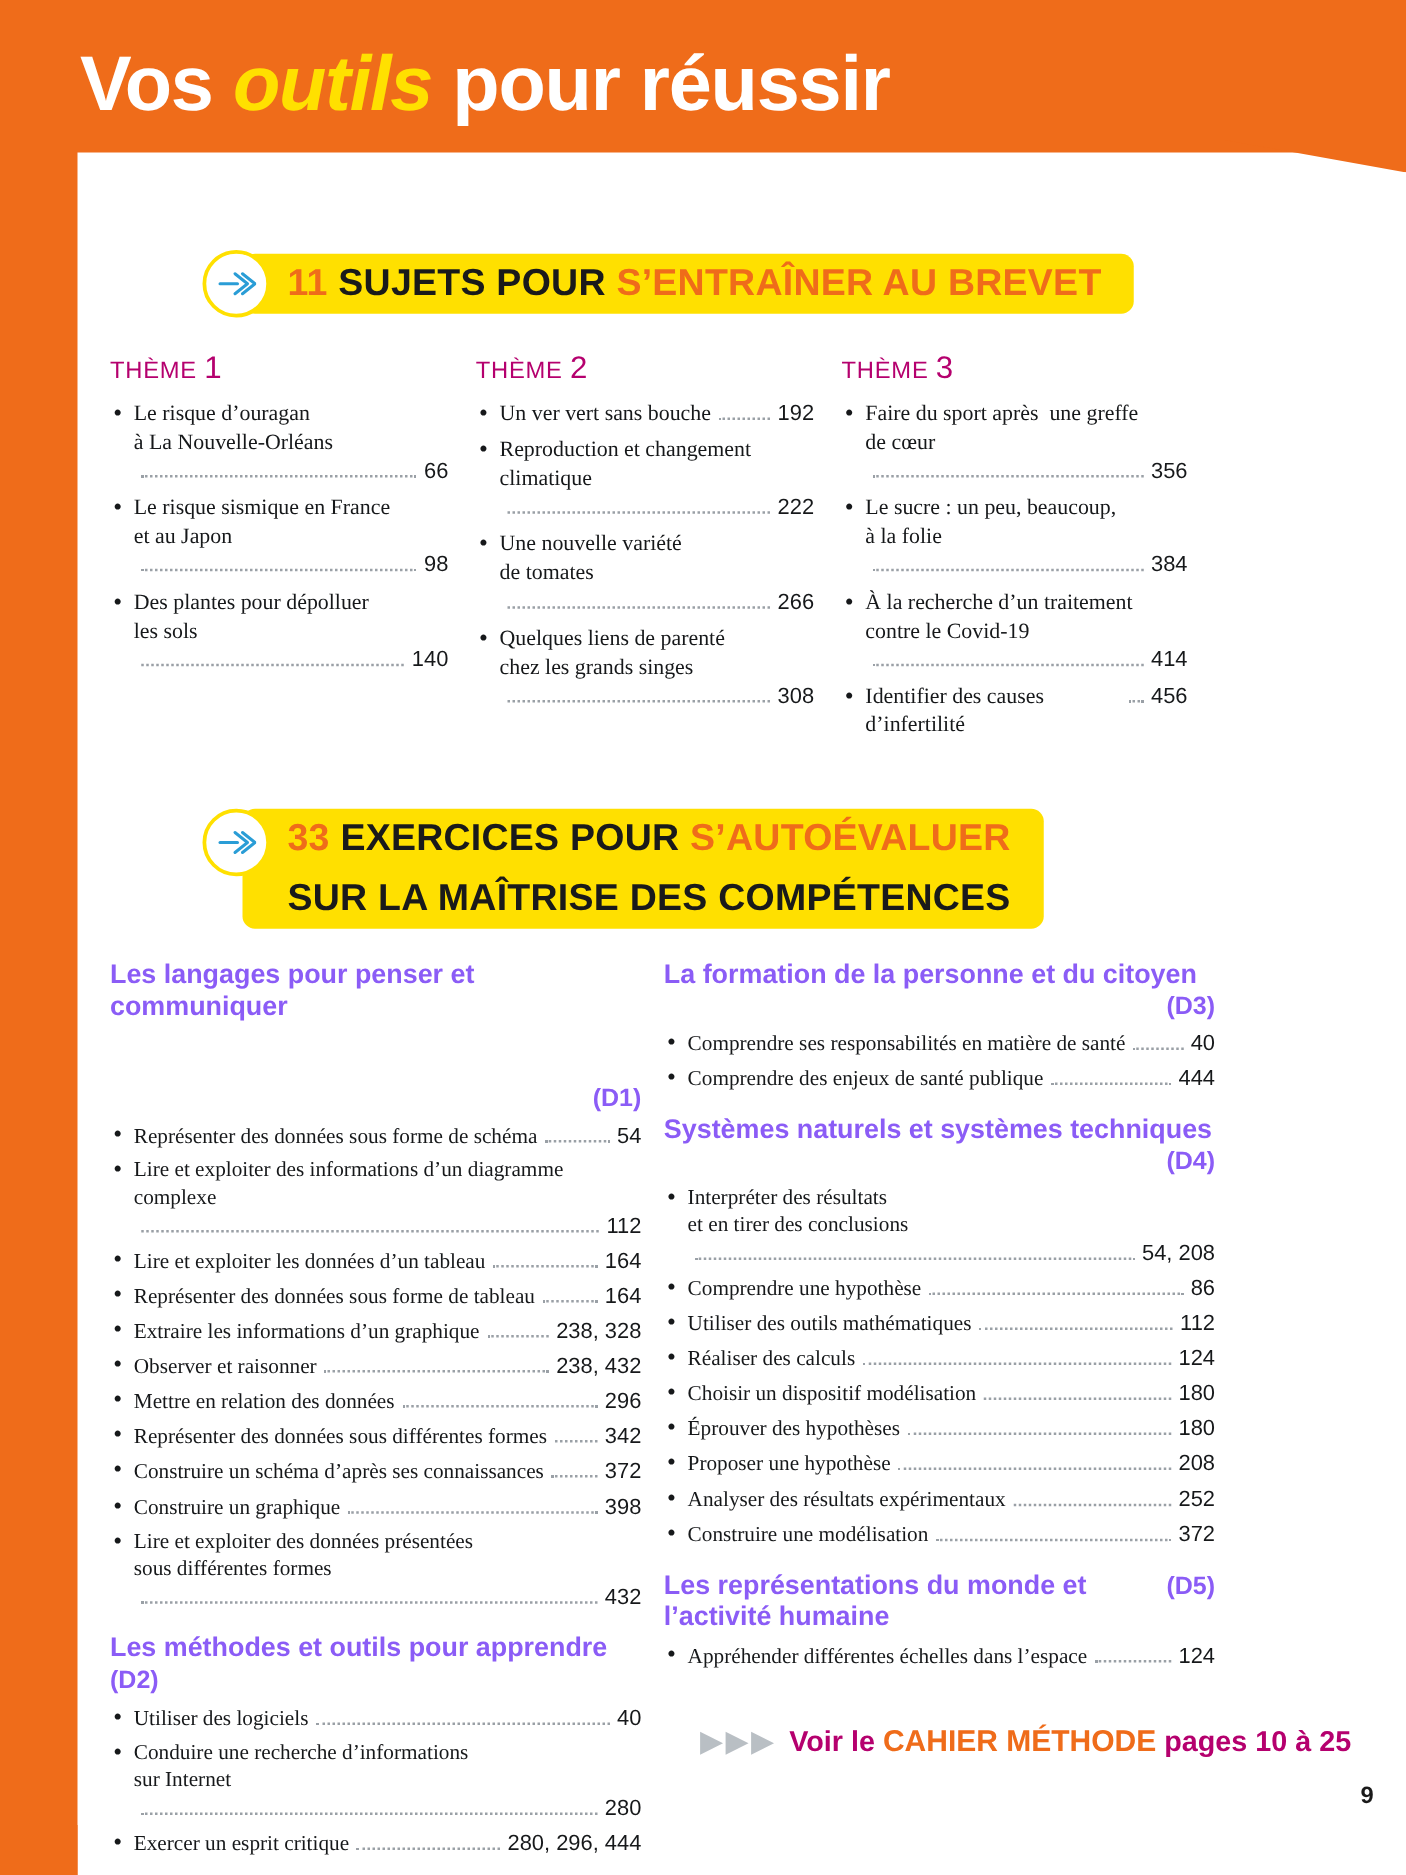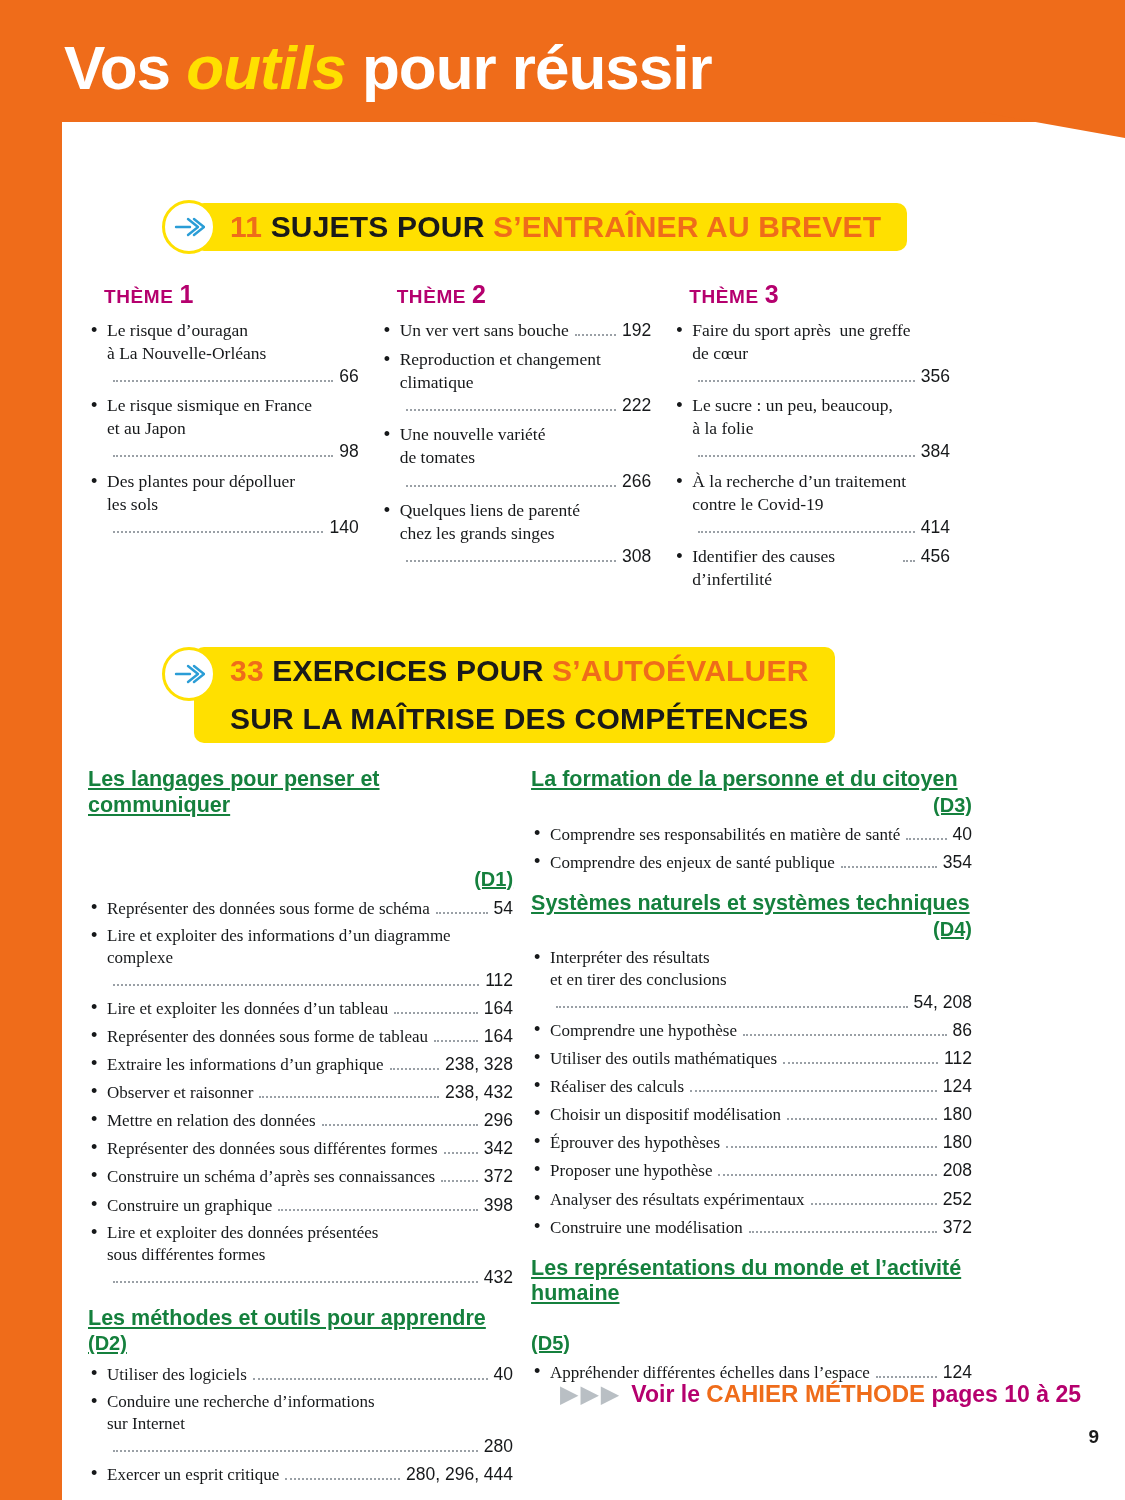"THÈME 1" .theme-head { font-weight: bold -> normal; margin-left: 16px -> none }
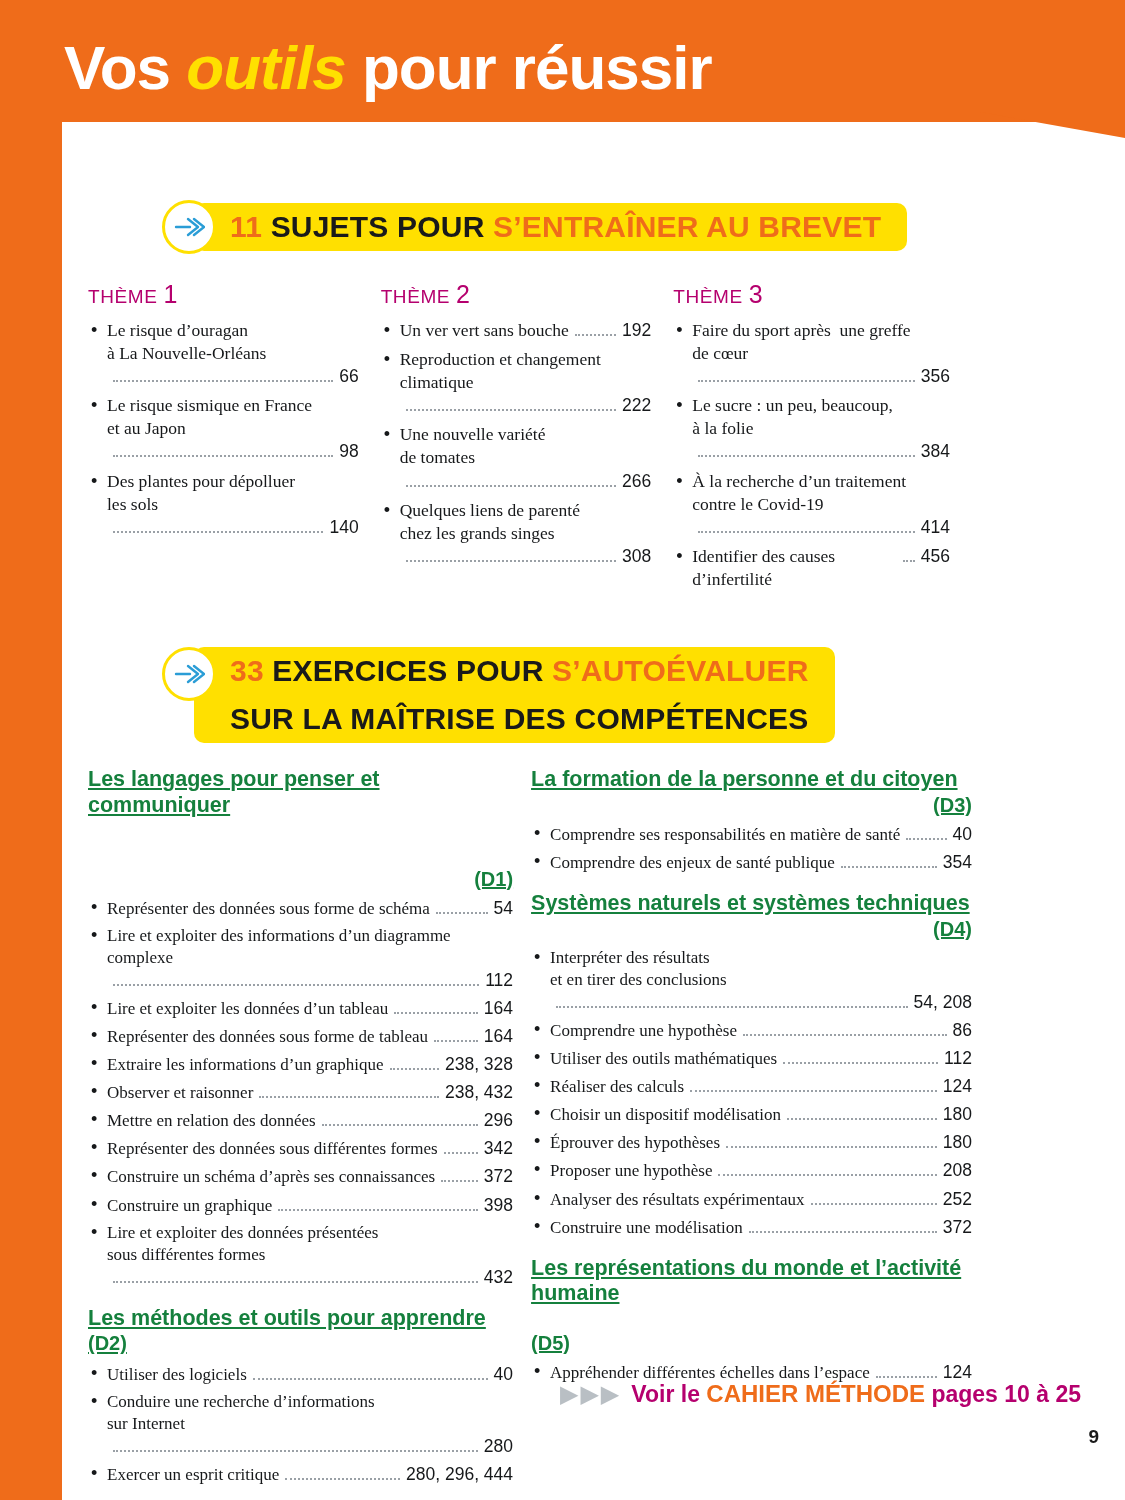"Les langages pour penser et" .comp-title { color: #15803d -> #8b5cf6; text-decoration: underline -> none }
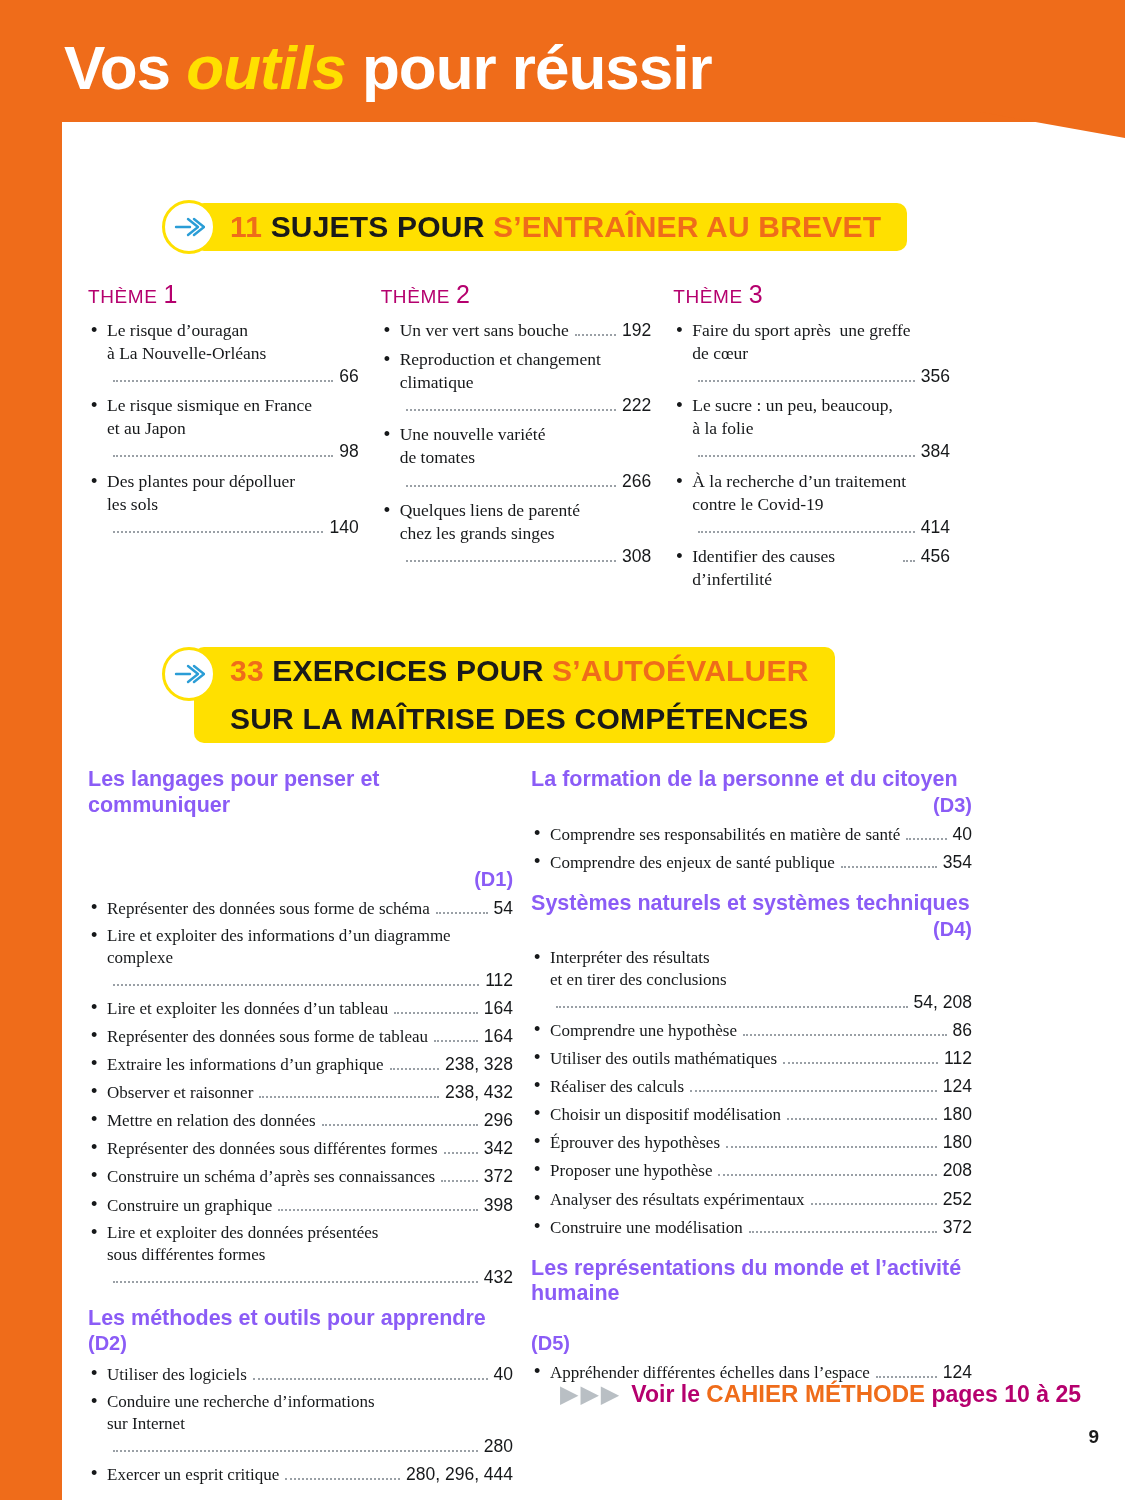"354" span.pg { text: 354 -> 444 }
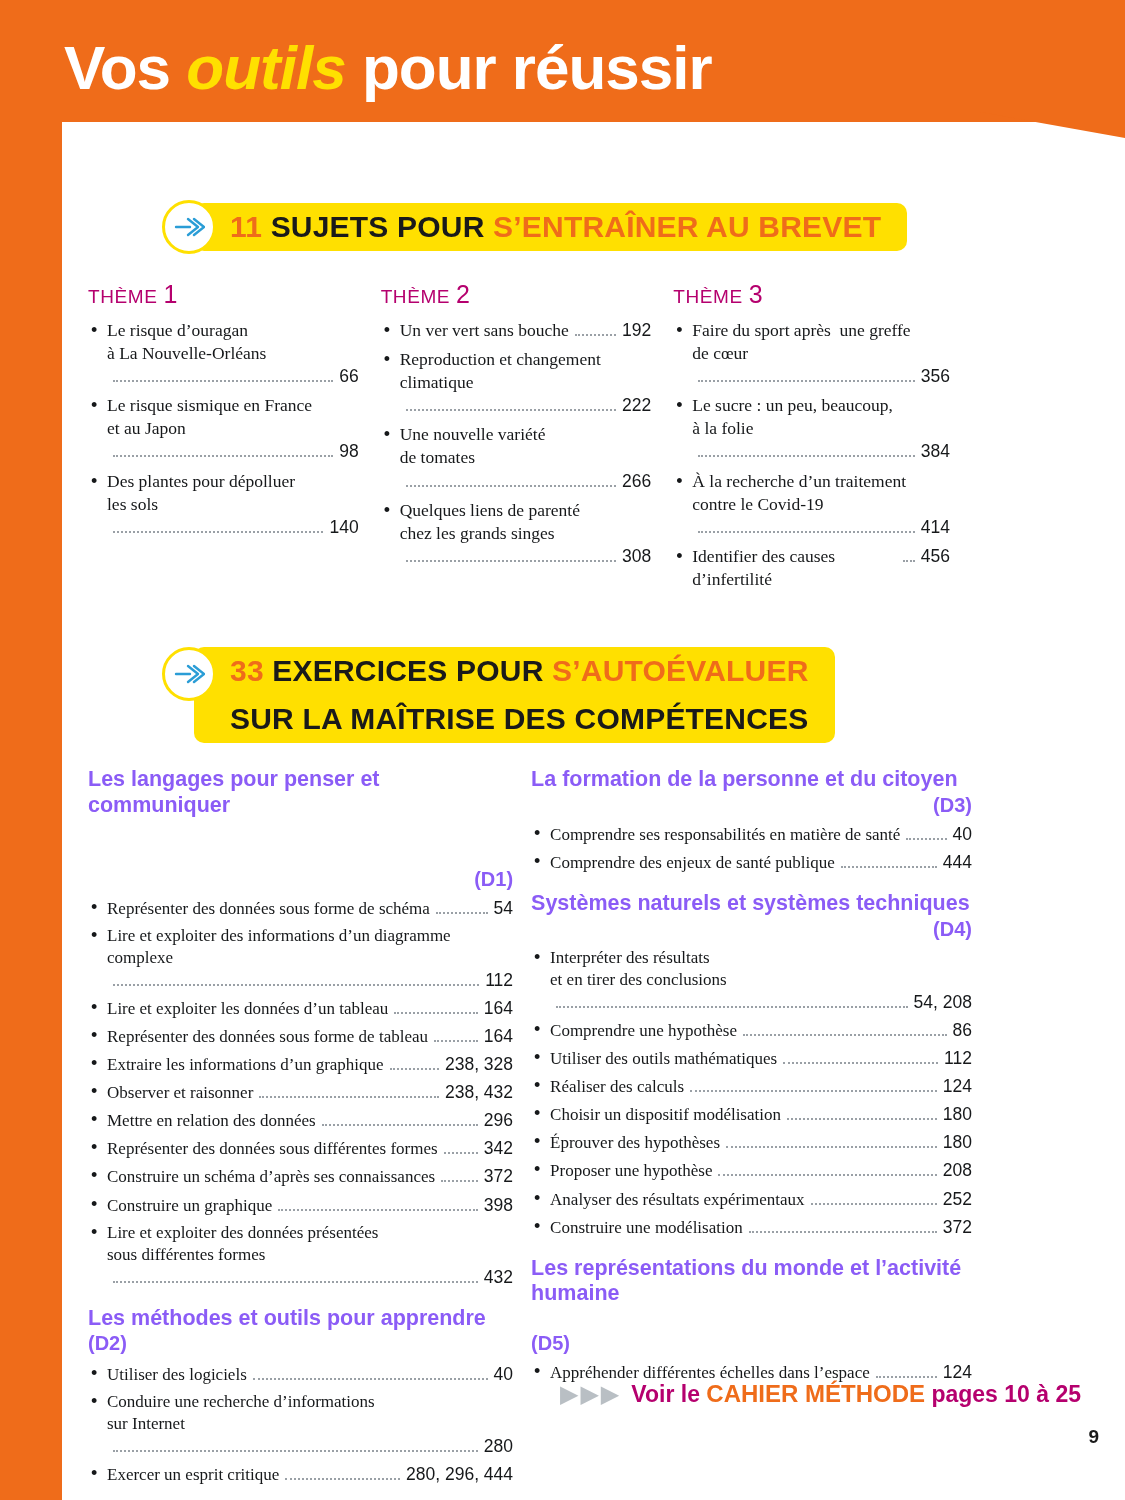"Les représentations du monde et" .comp-title-row { flex-direction: column -> none }
